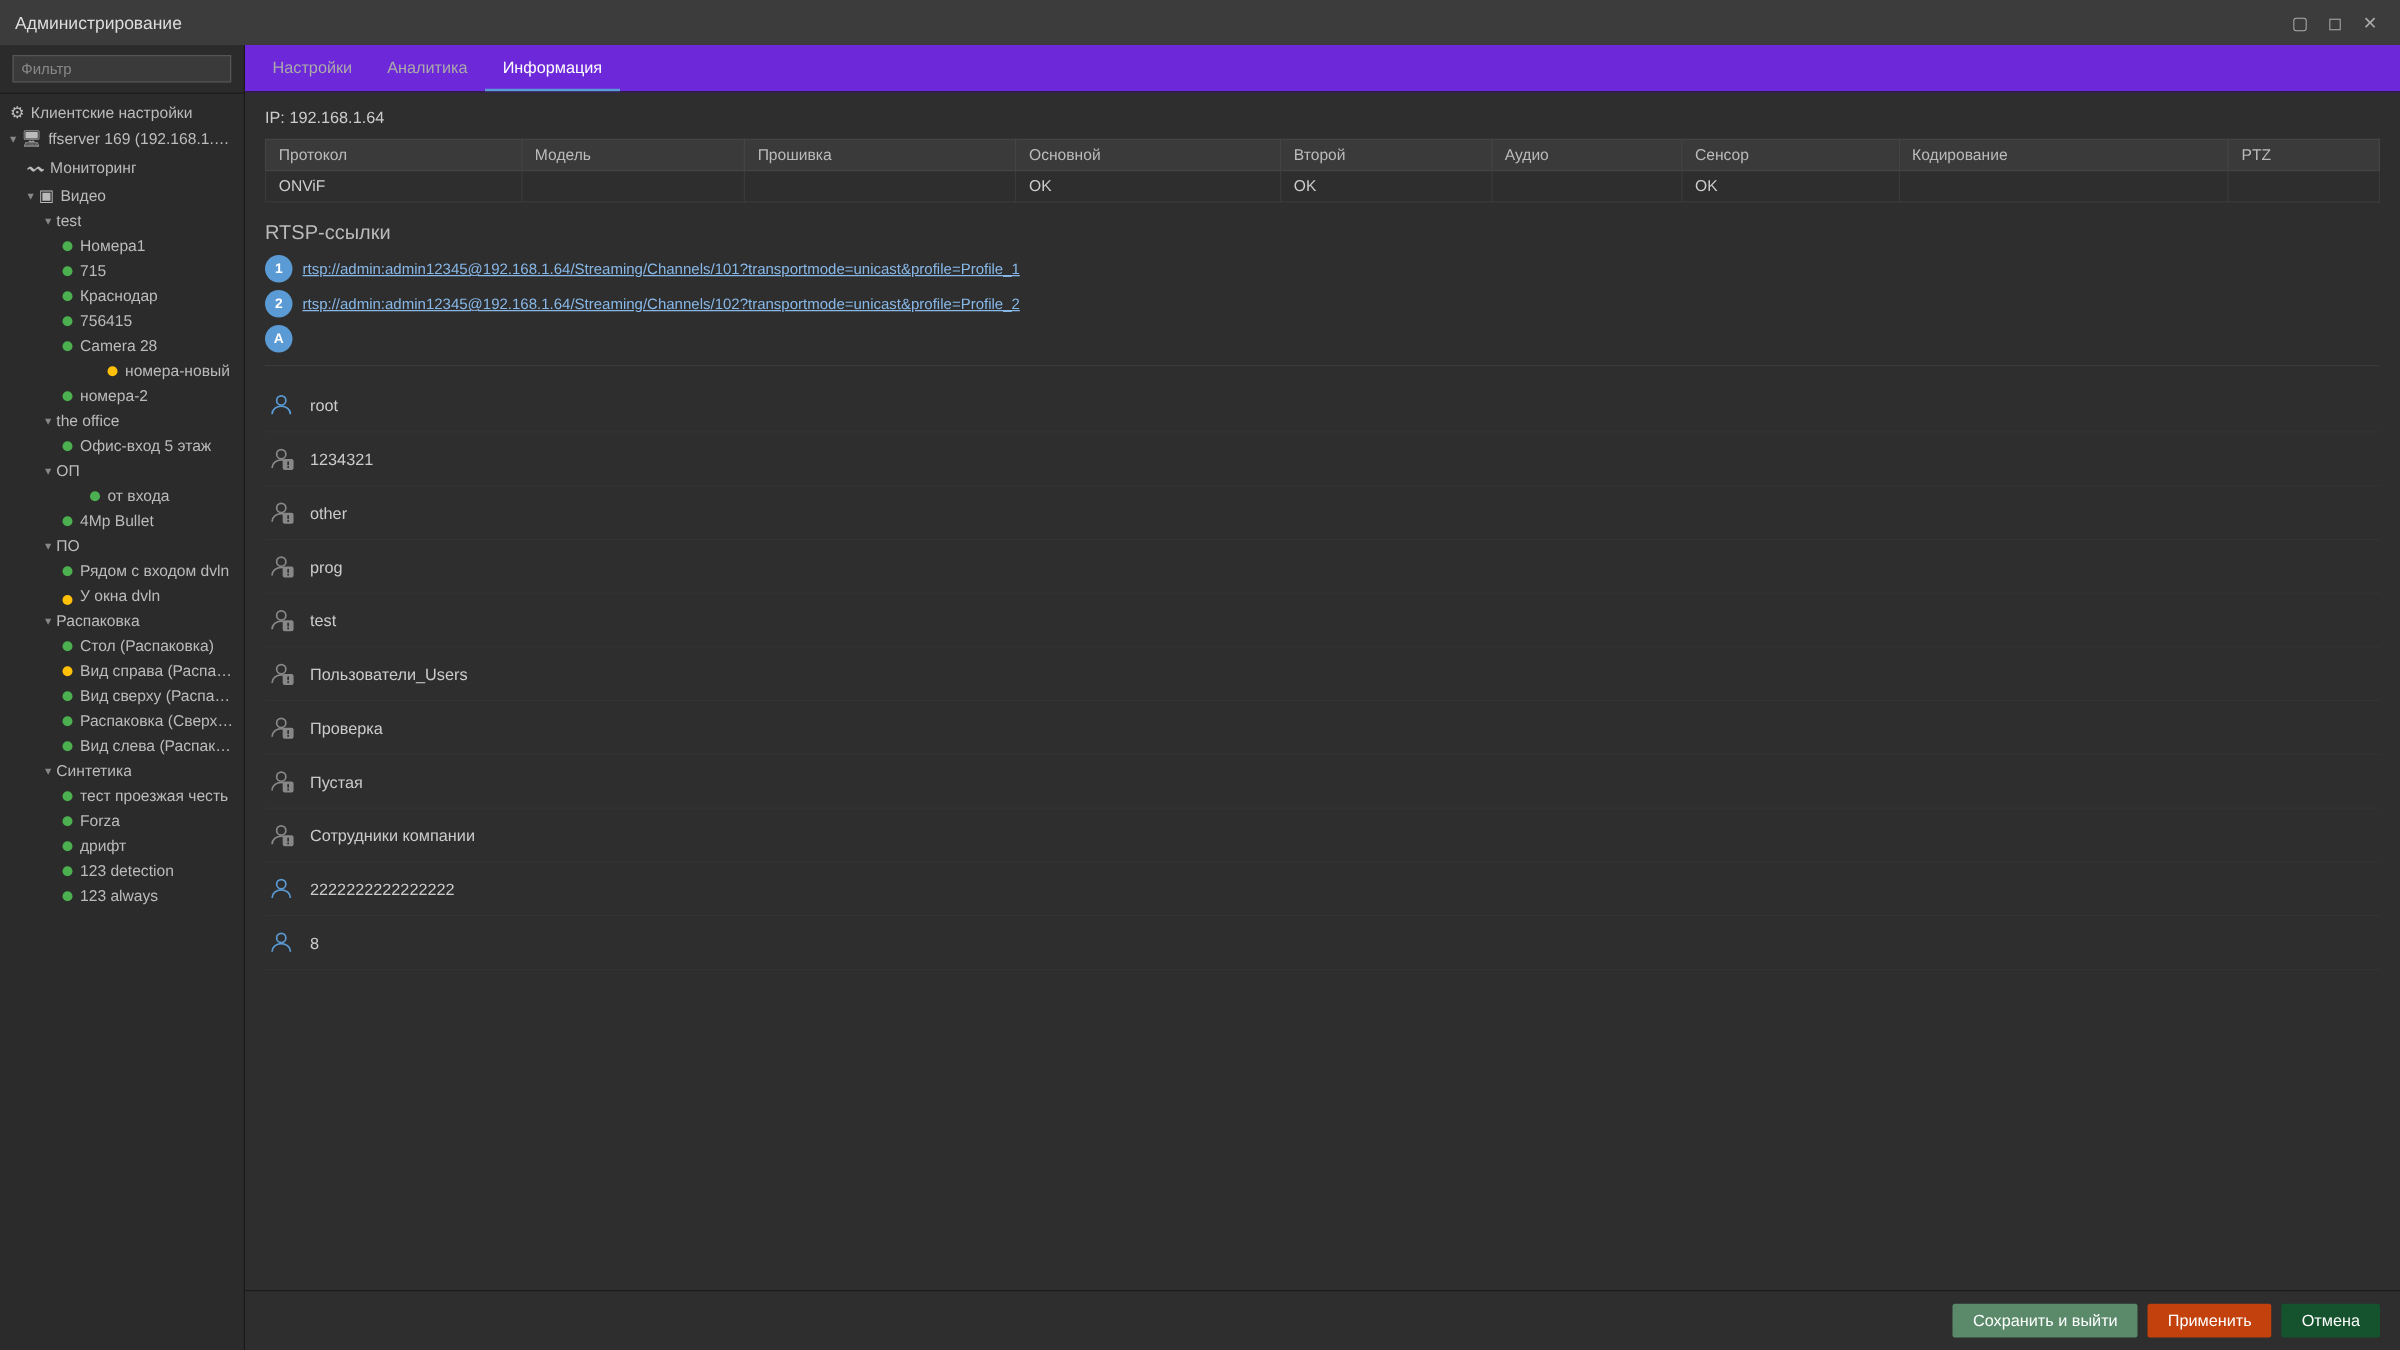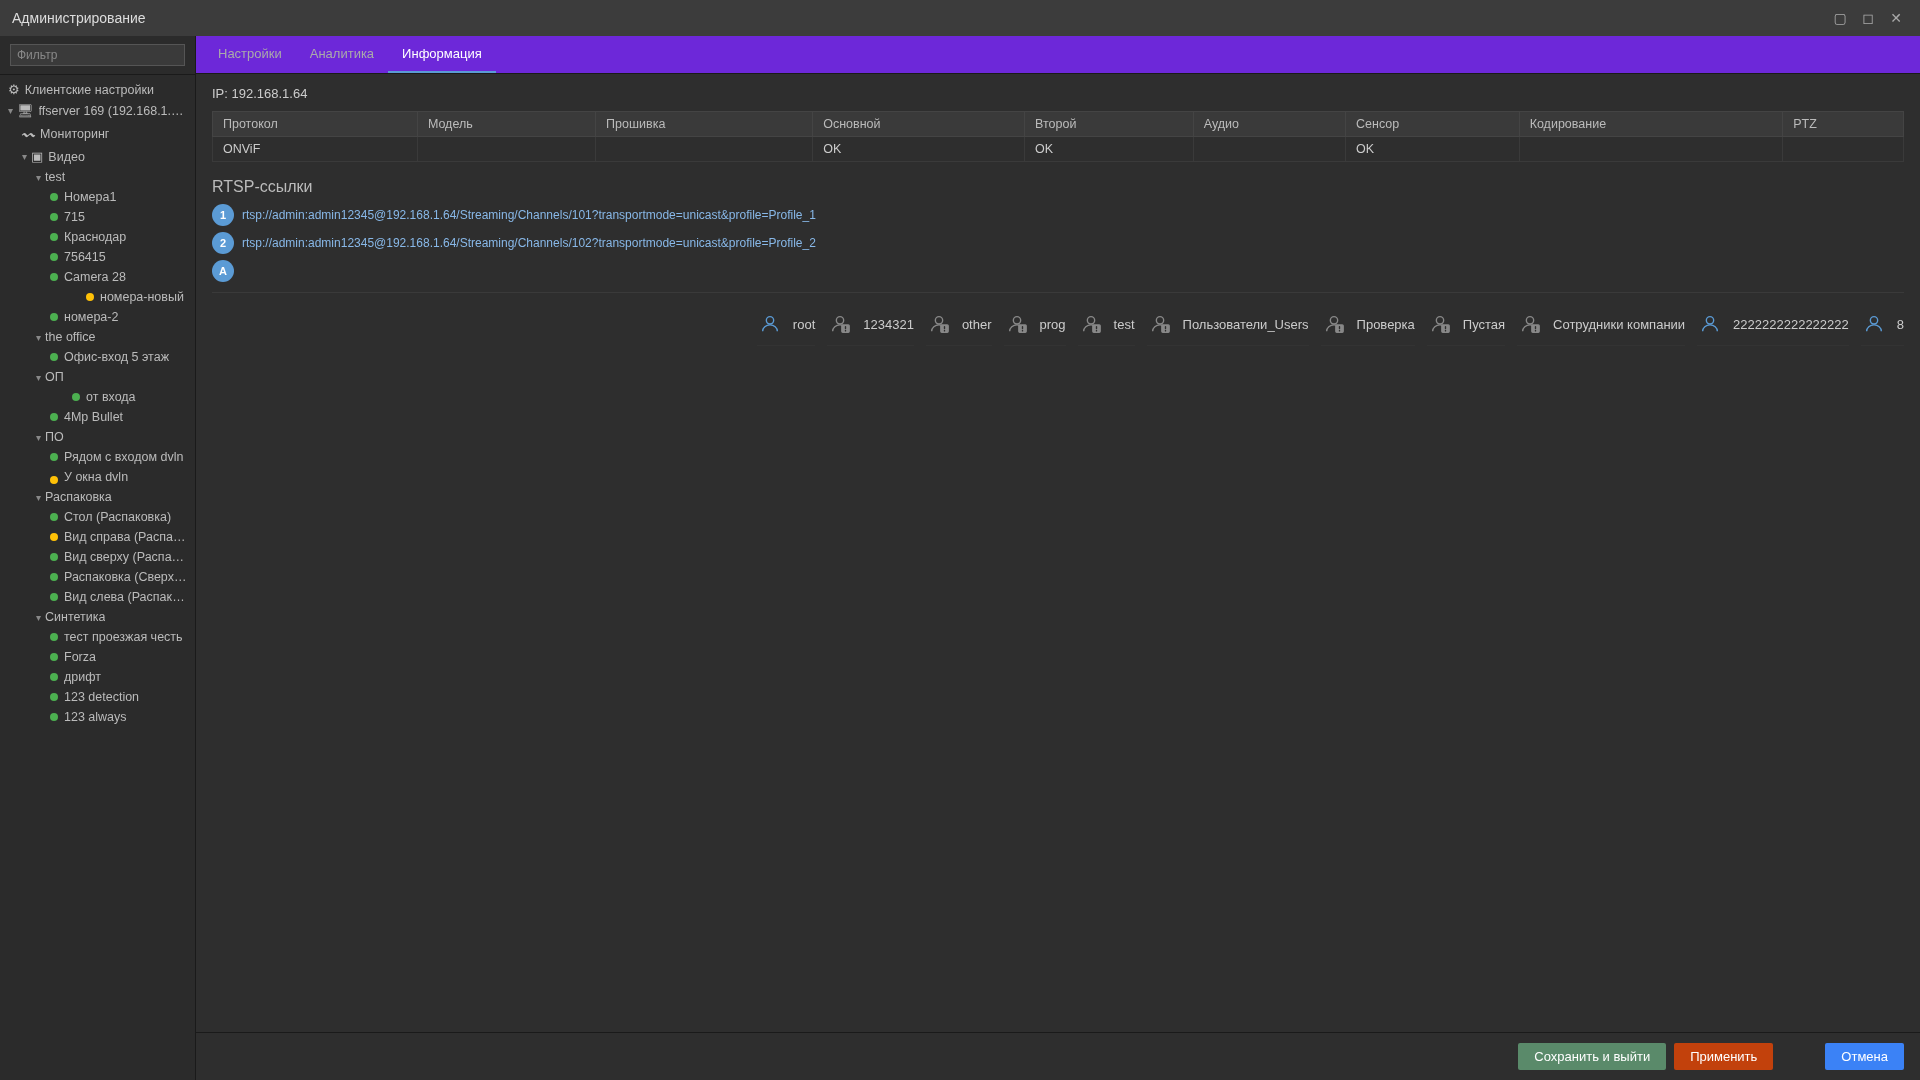"rtsp://admin:admin12345@192.168.1.64/Str" .rtsp-url { text-decoration: none -> underline }
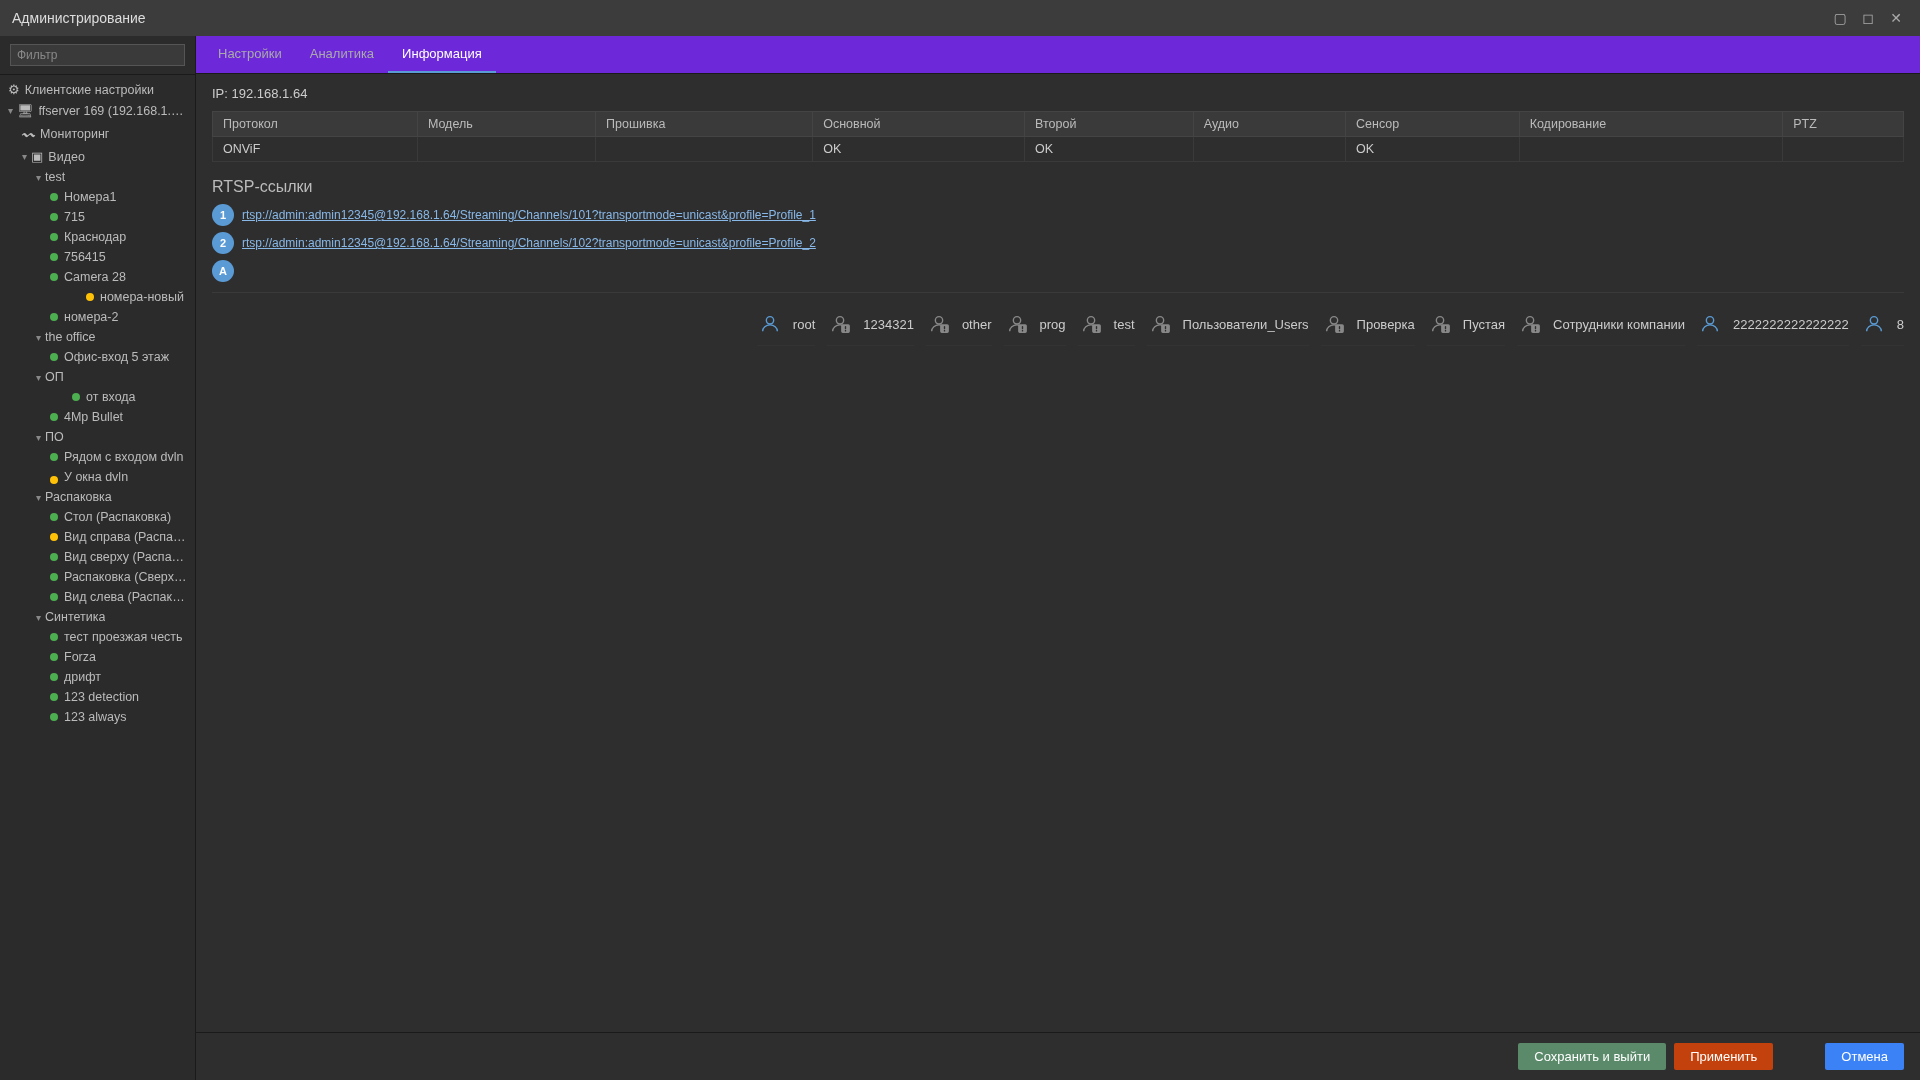"root" .user-list { flex-direction: row -> column; gap: 12px -> 0 }
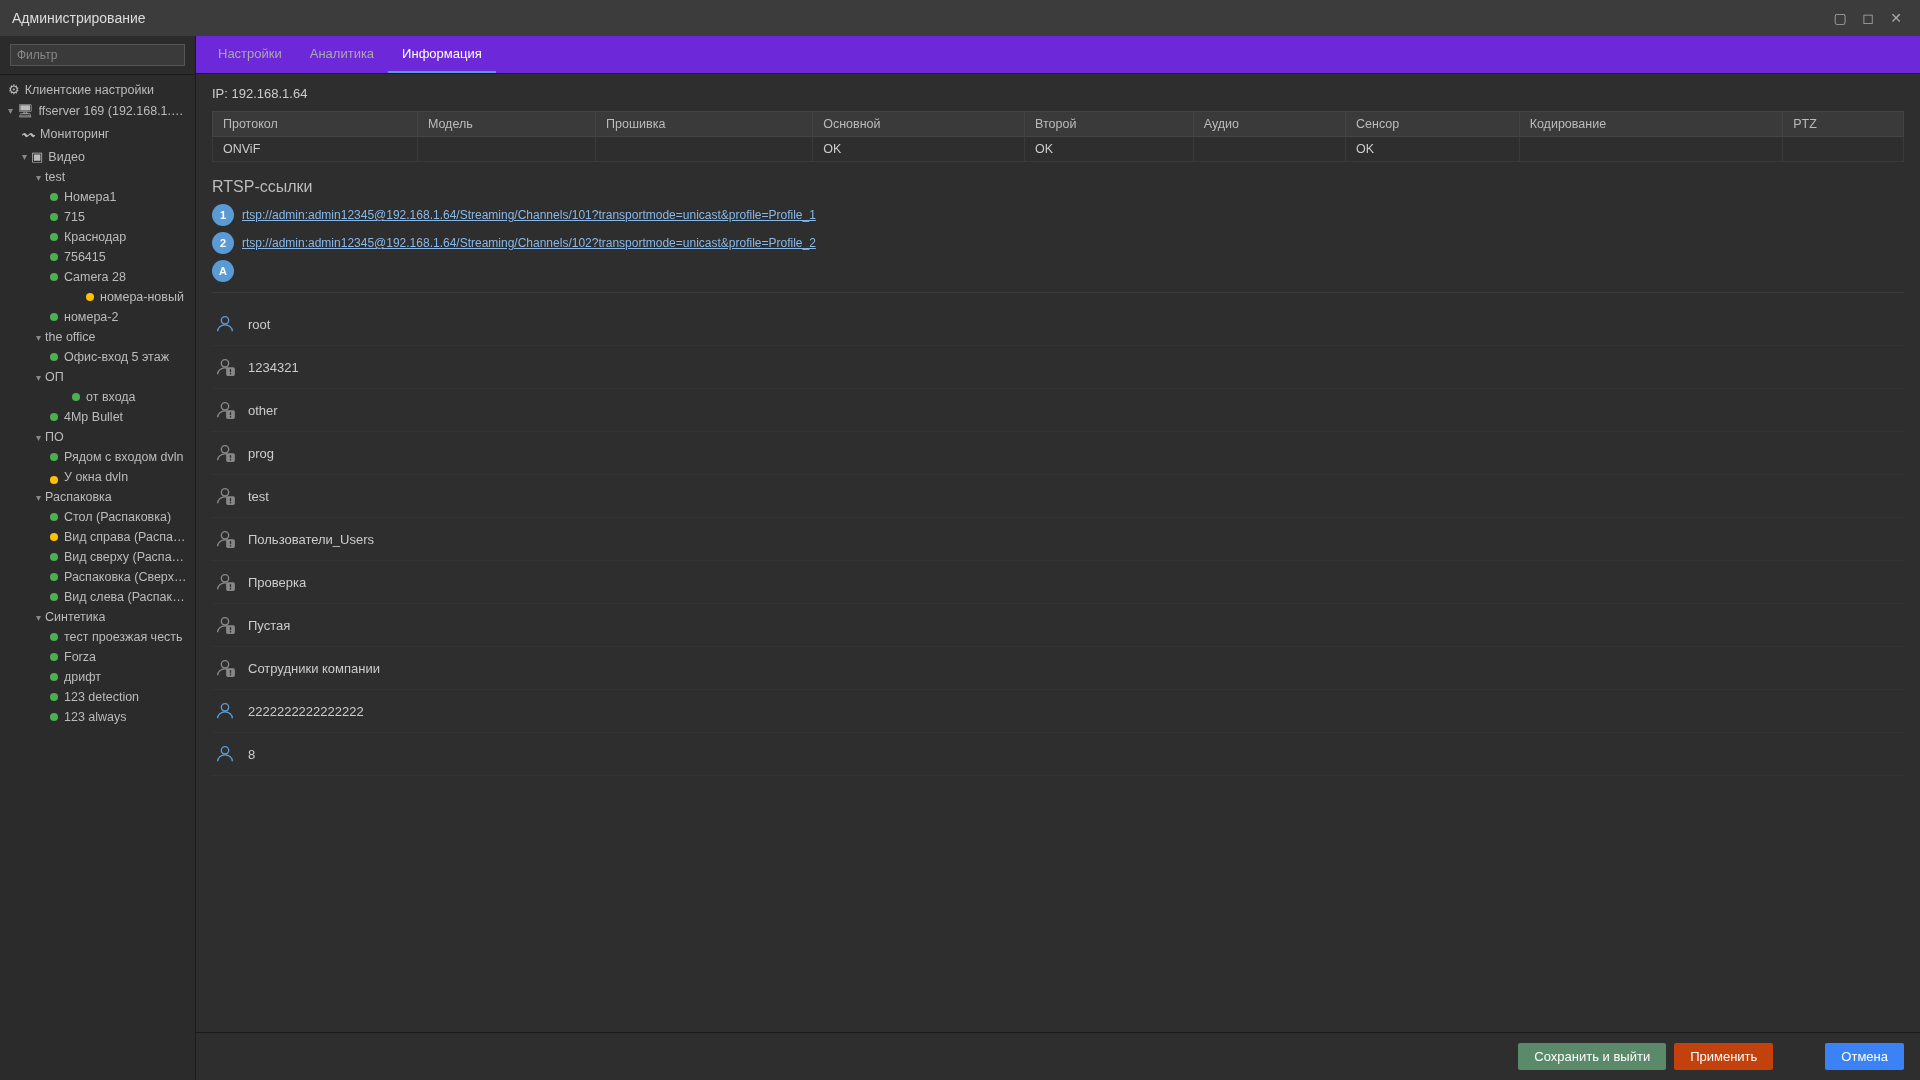"Отмена" .btn-cancel { background: #3b82f6 -> #14532d; margin-left: 44px -> none }
